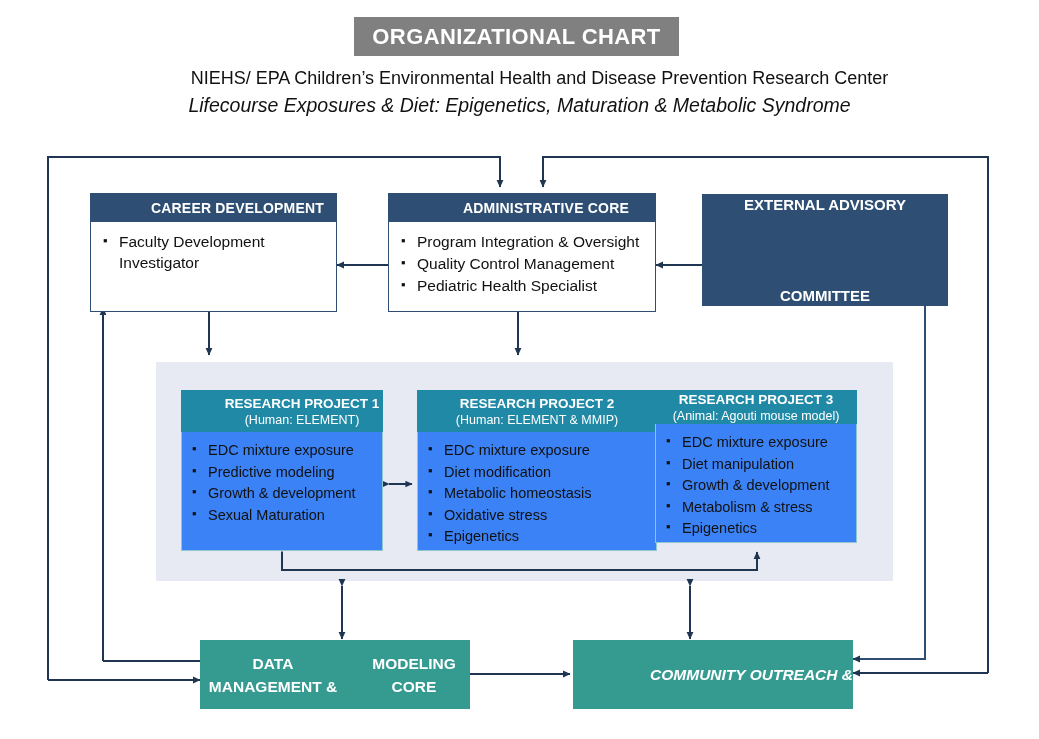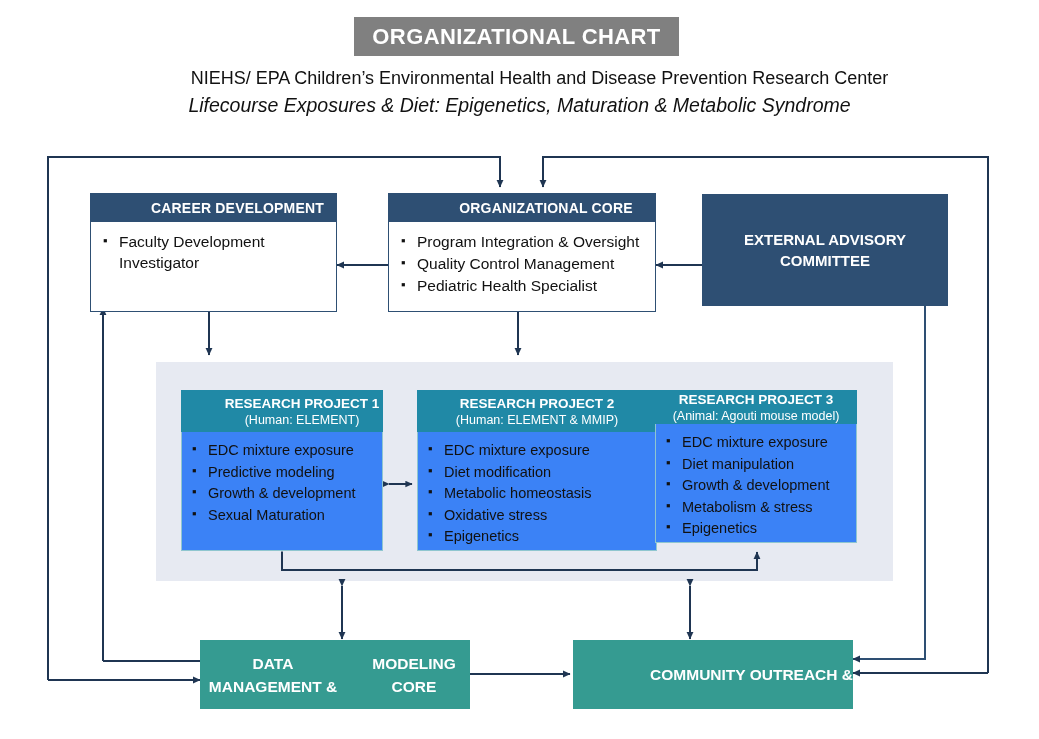"ORGANIZATIONAL CORE" div.t { text: ORGANIZATIONAL -> ADMINISTRATIVE }
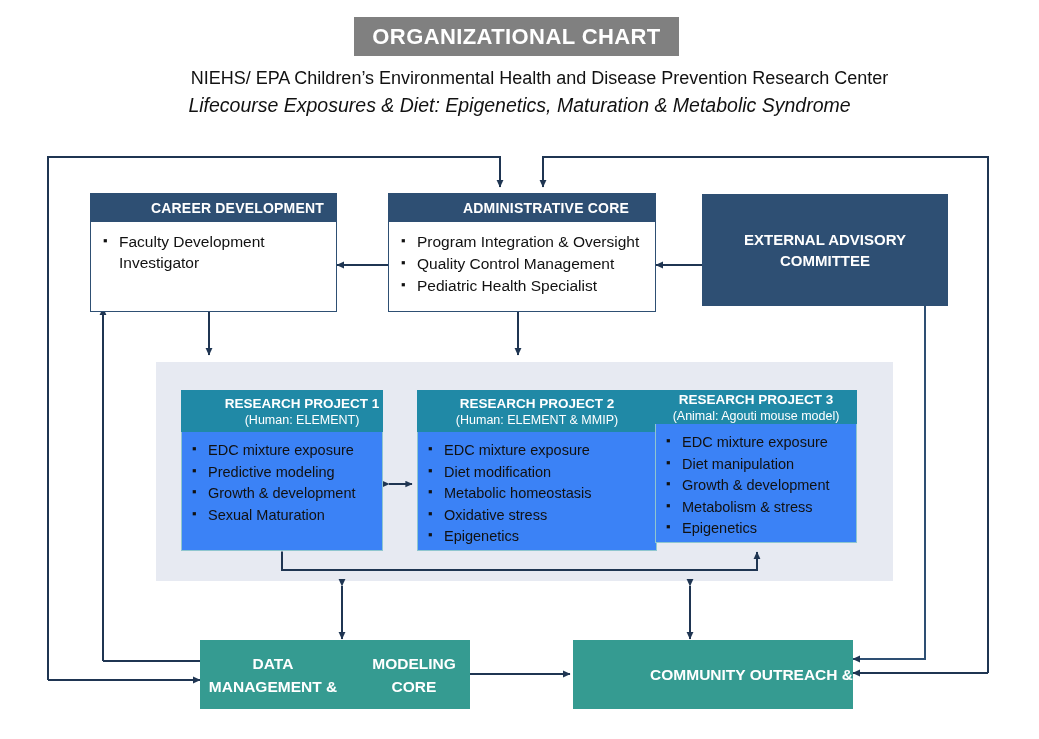"EXTERNAL ADVISORY" div.box { justify-content: none -> space-between }
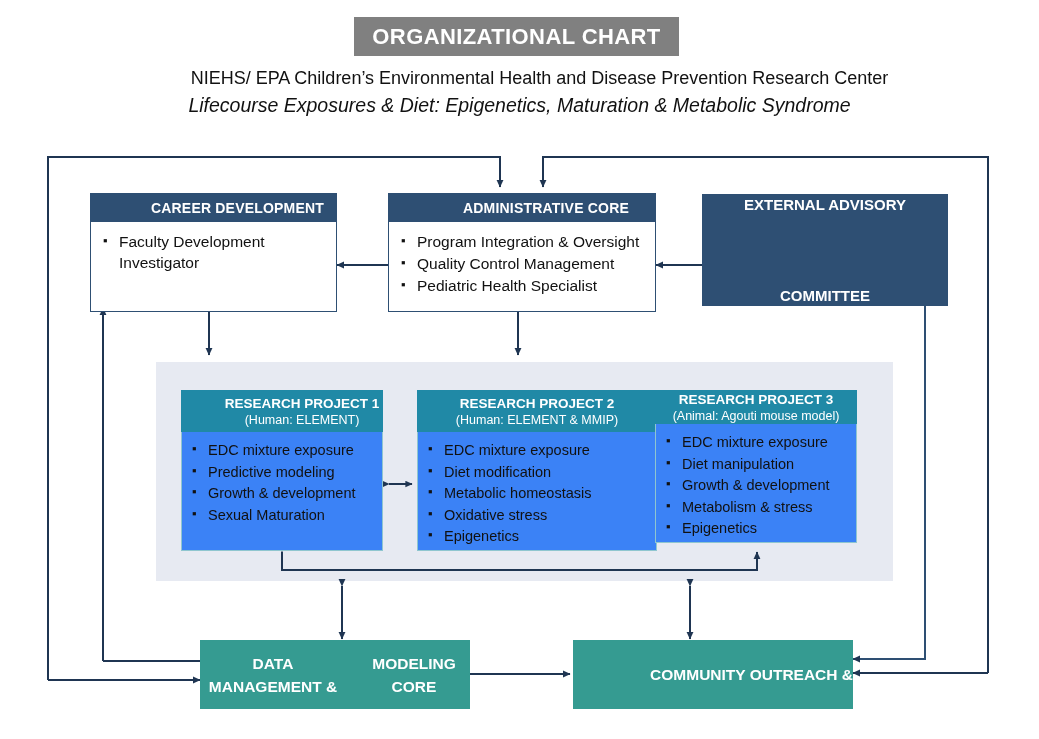"COMMUNITY OUTREACH &" div.box { font-style: none -> italic }
